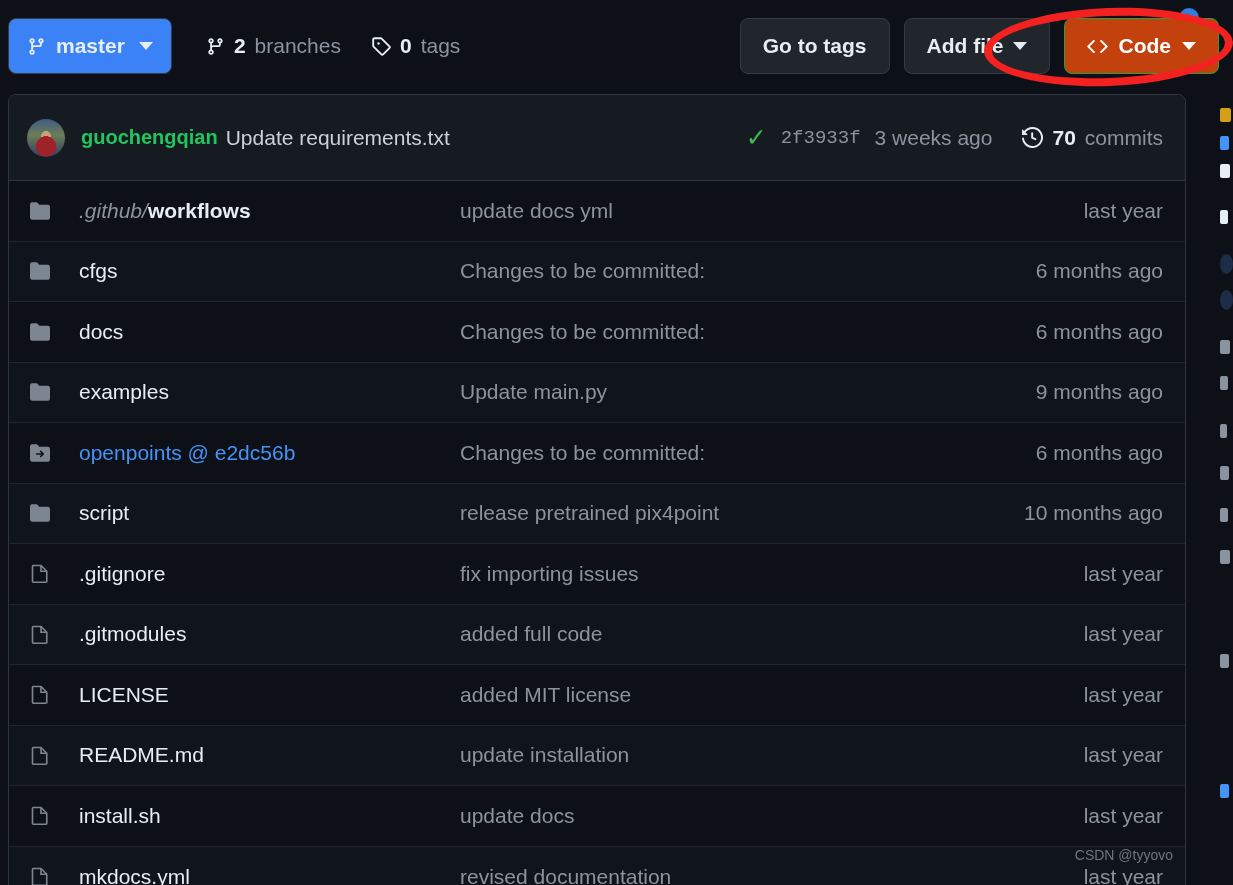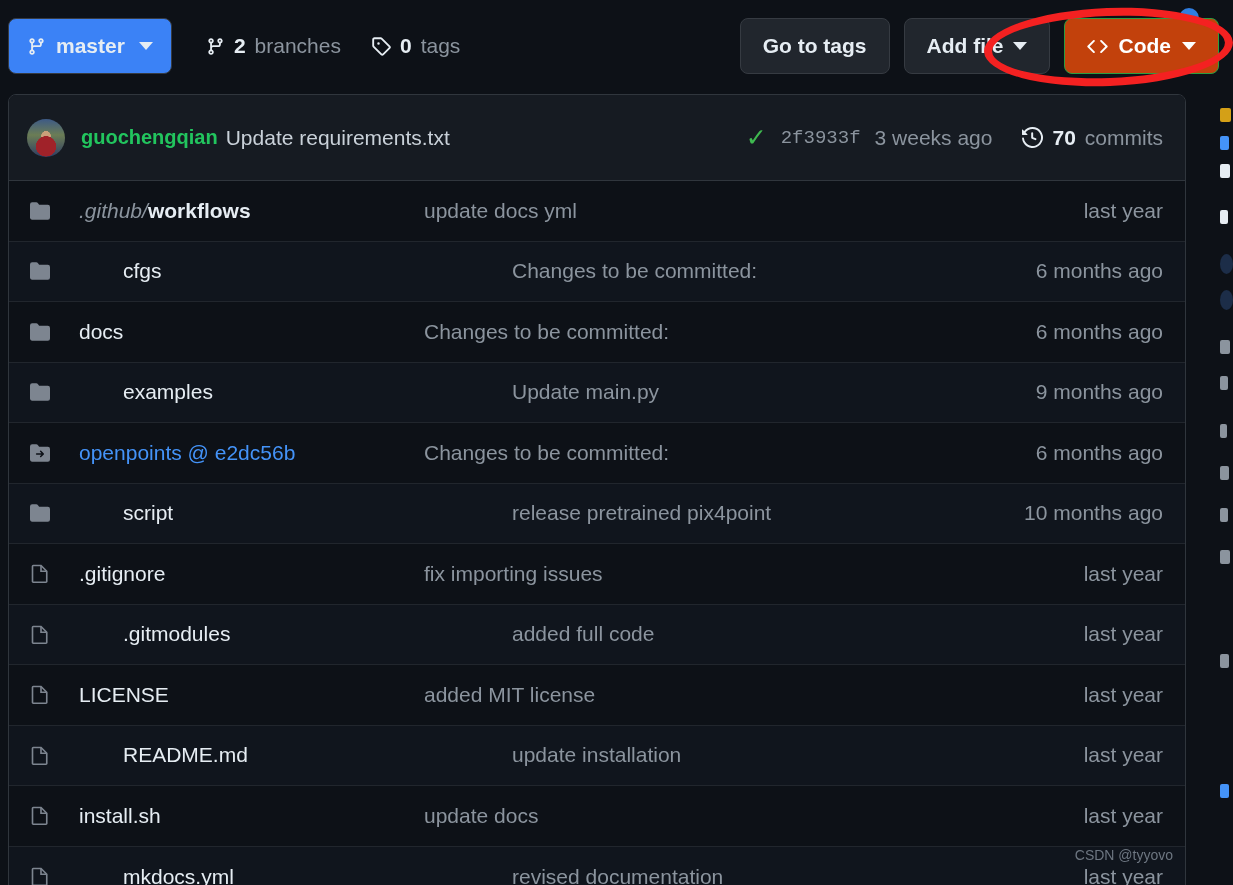"update docs yml" .row-msg { margin-left: none -> 36px }
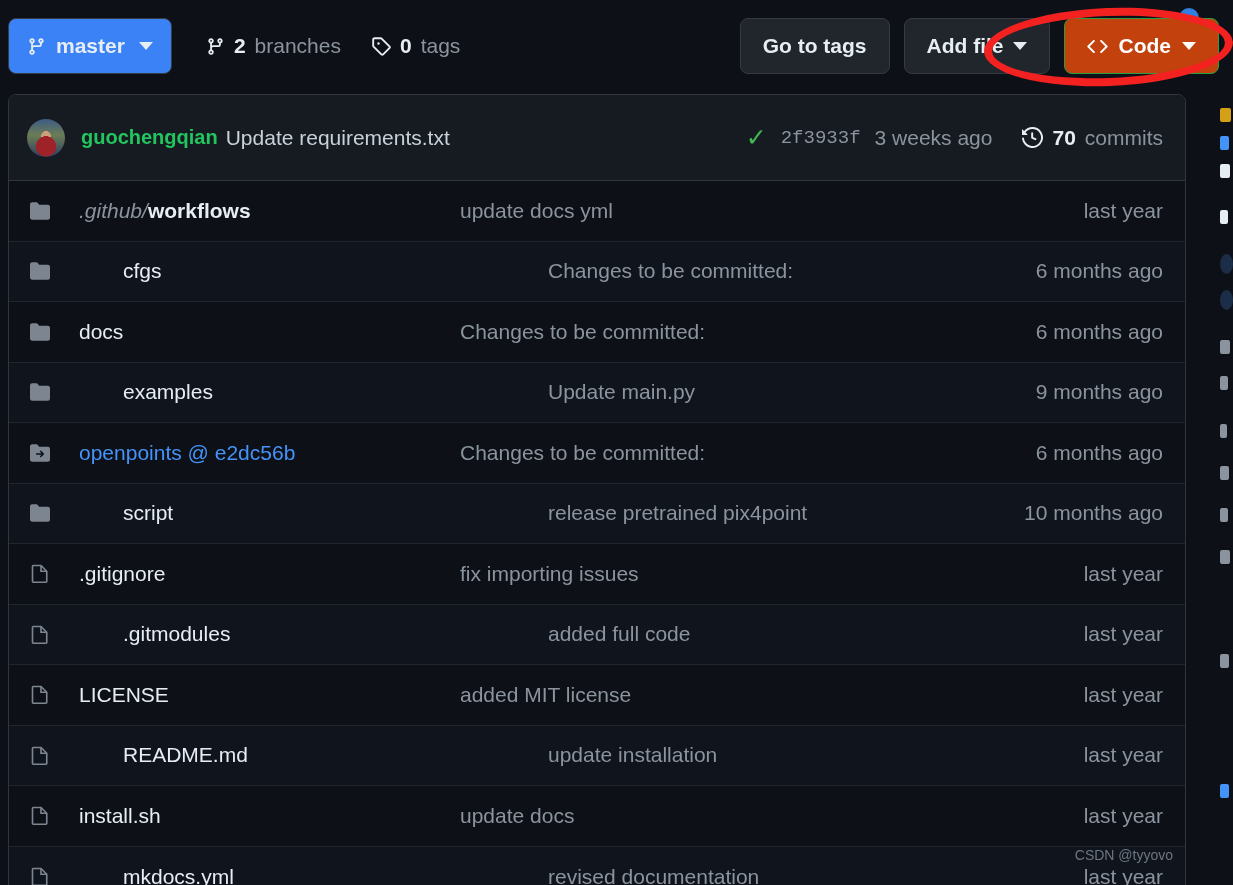"cfgs" .row.alt { gap: 44px -> none }
